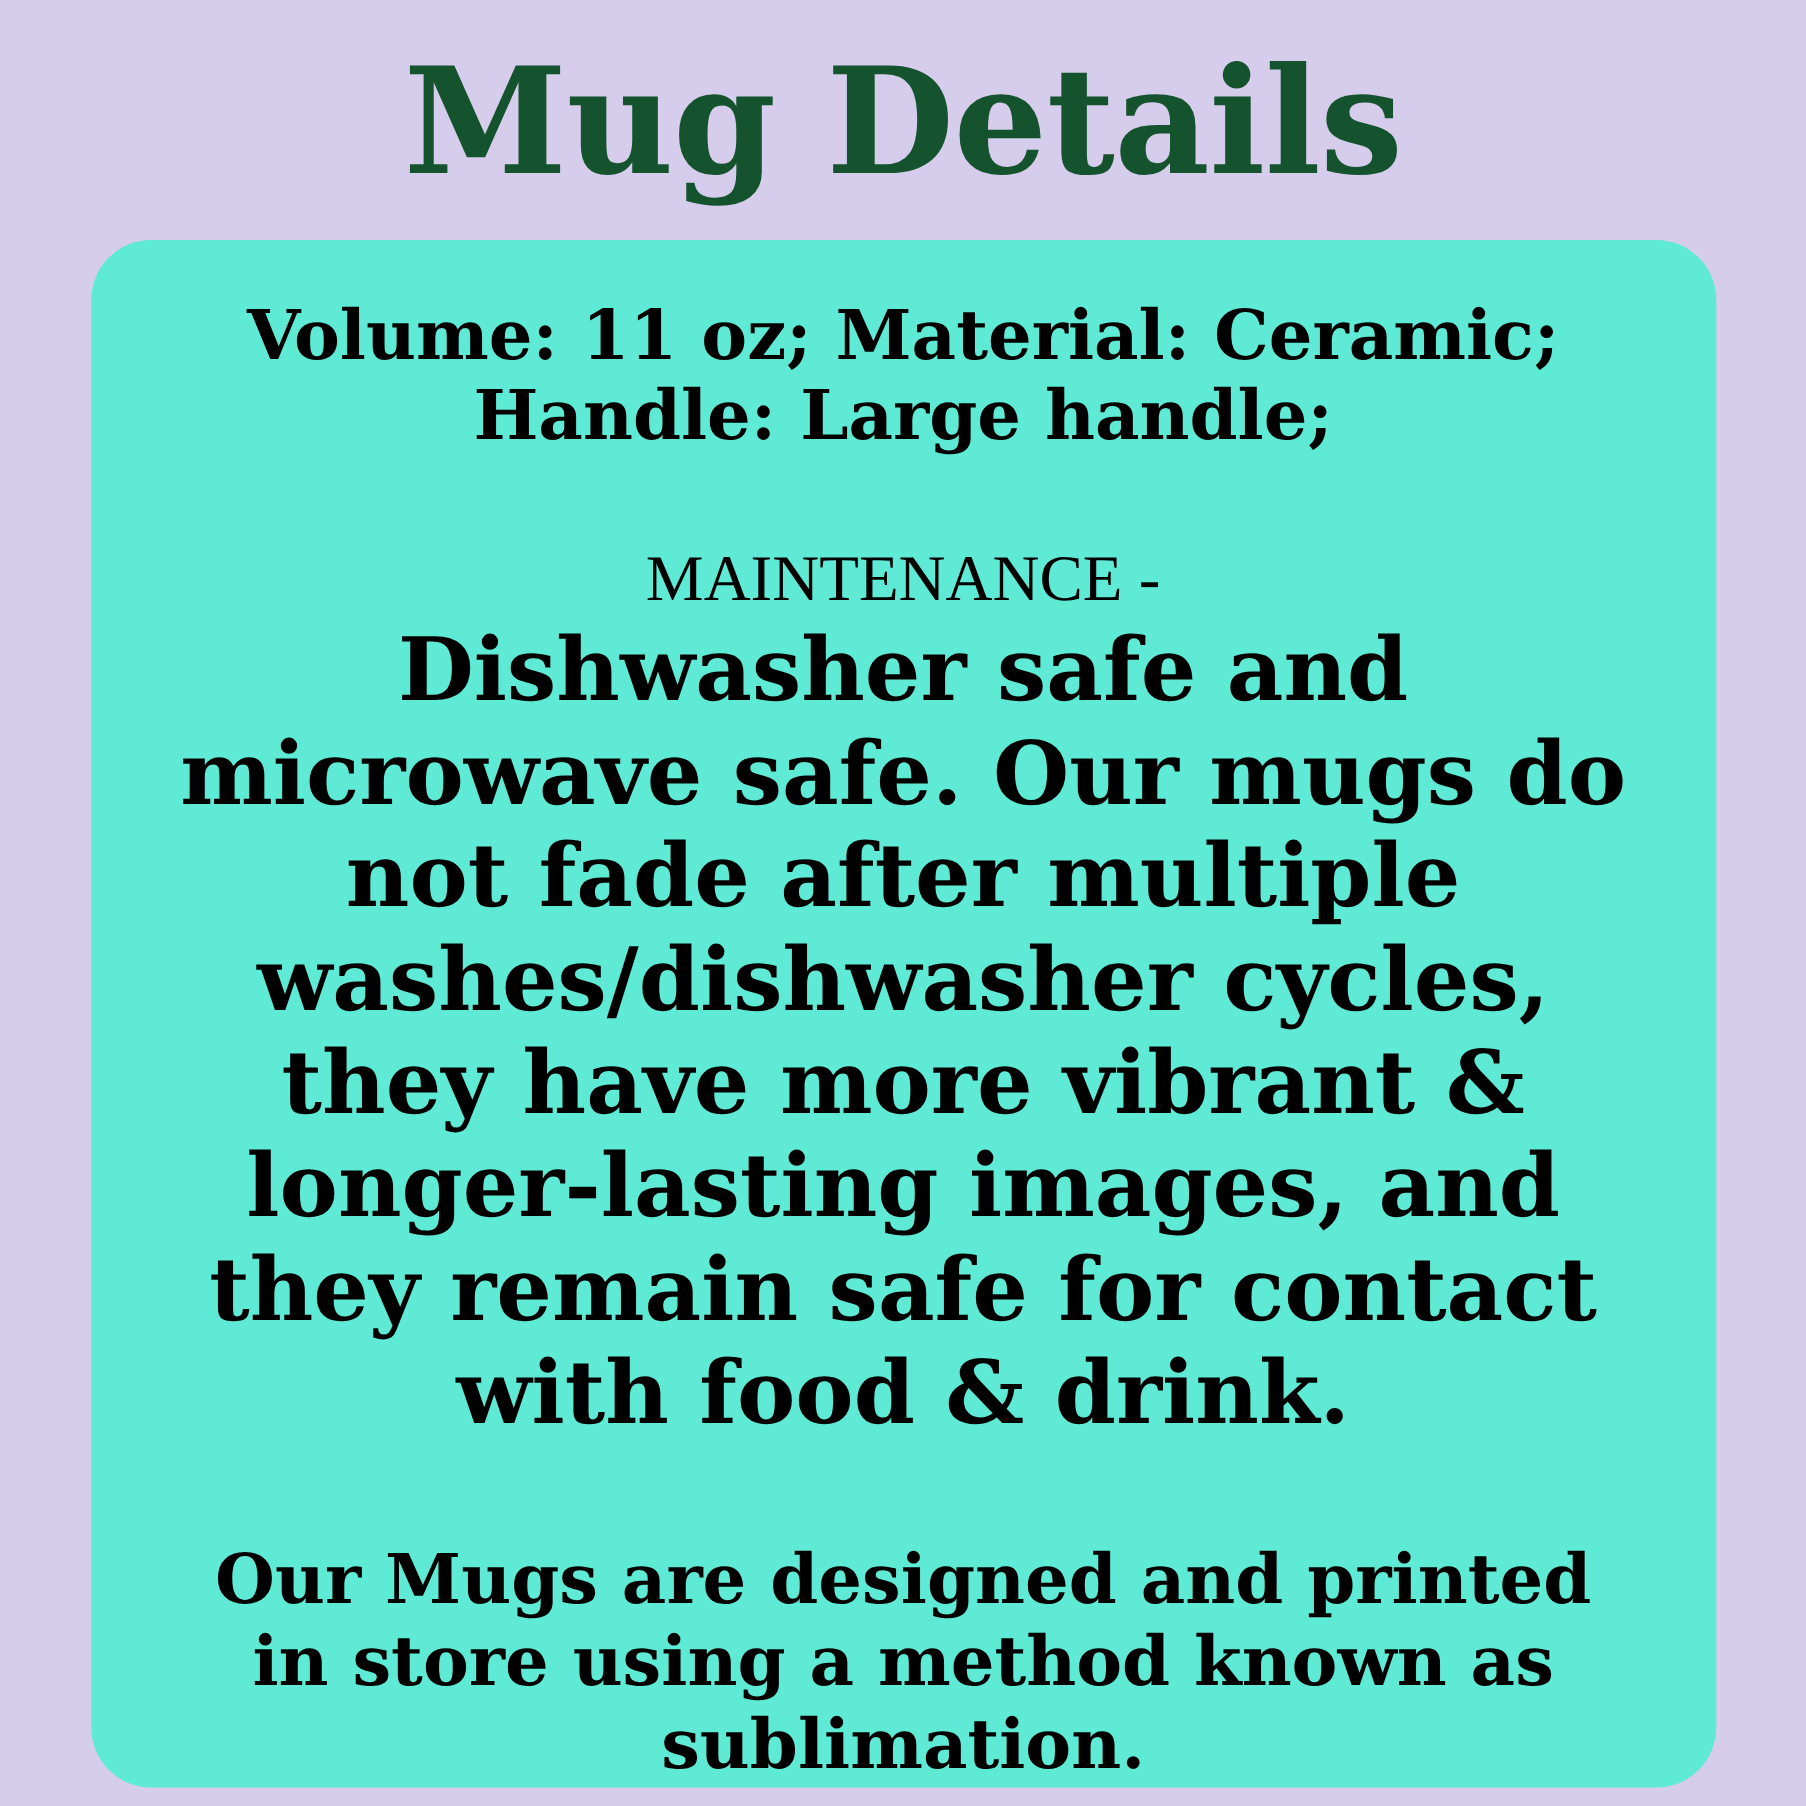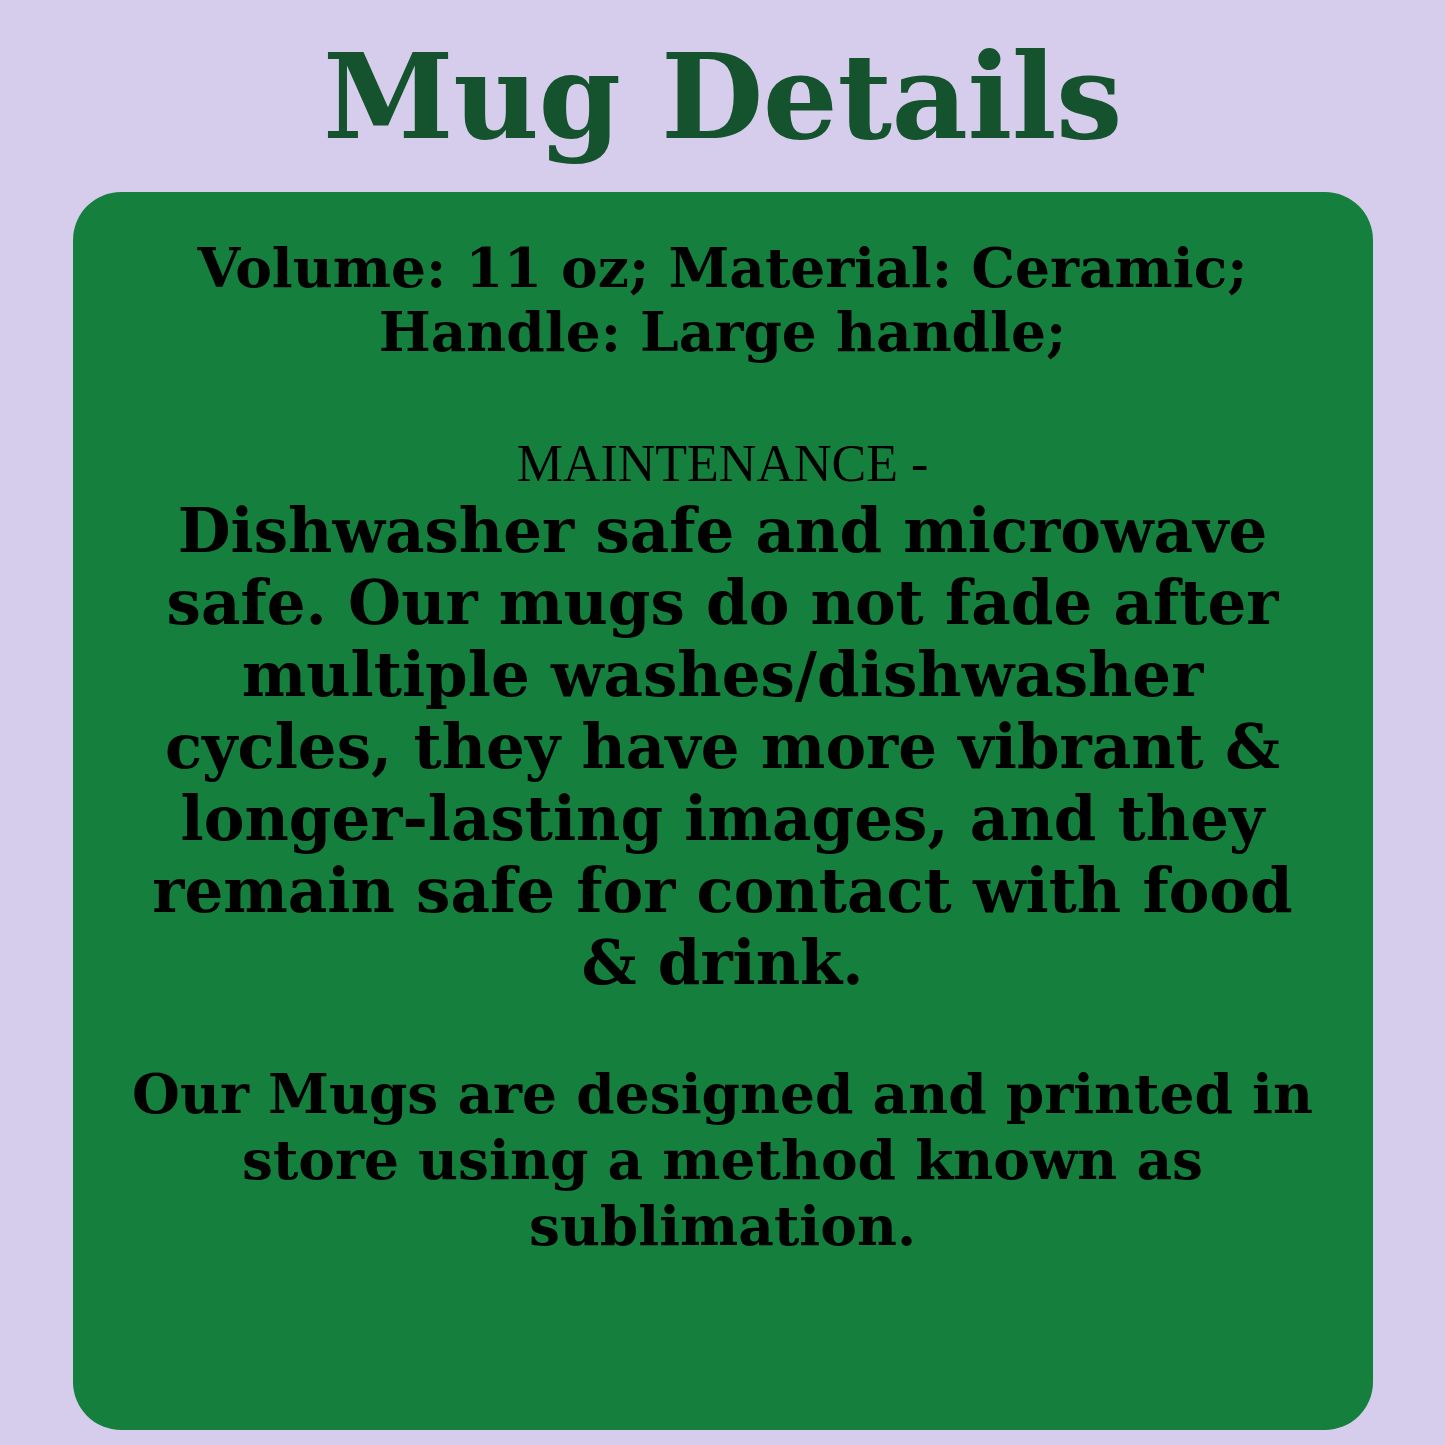"Volume: 11 oz; Material: Ceramic;" .card { background: #15803d -> #5eead4 }
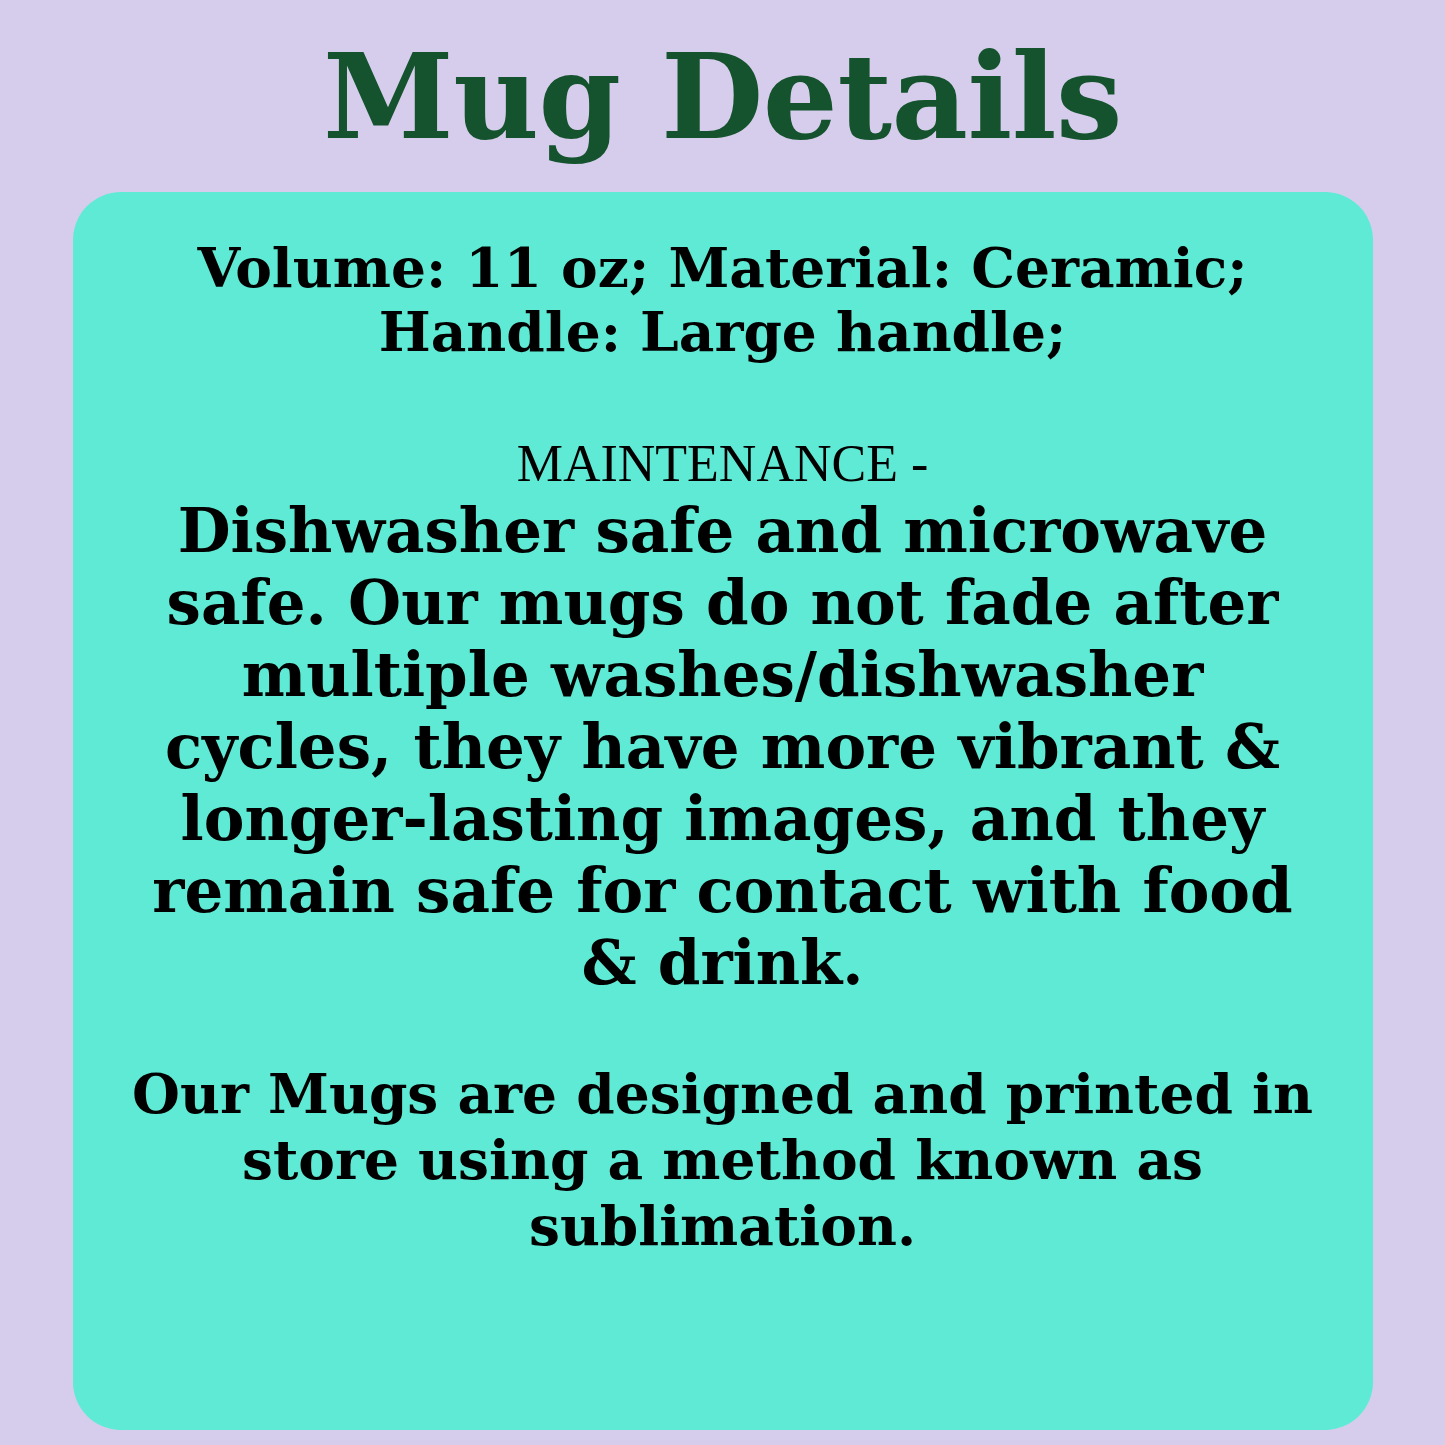"Dishwasher safe and microwave safe." .maint-body { font-size: 61px -> 70px }
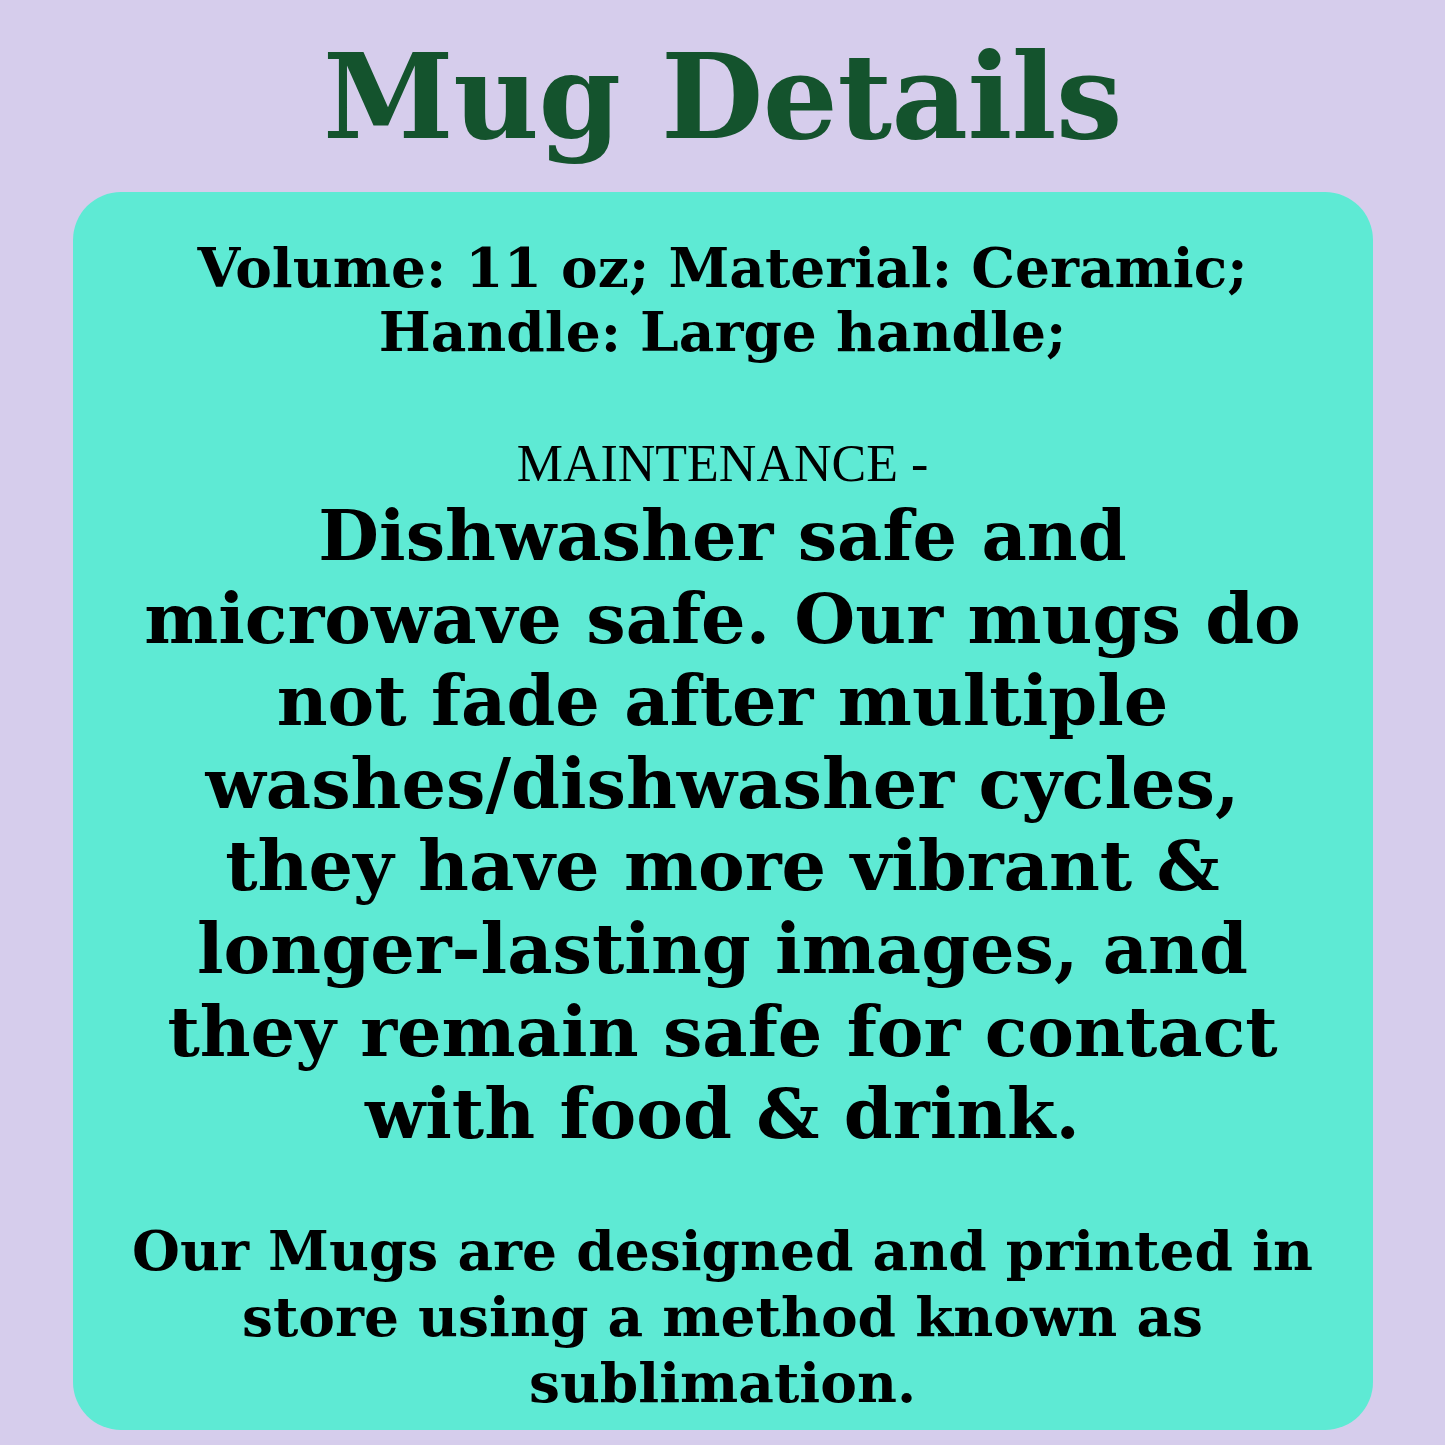"Our Mugs are designed and" .sublimation { margin: 0 -> 12px }
